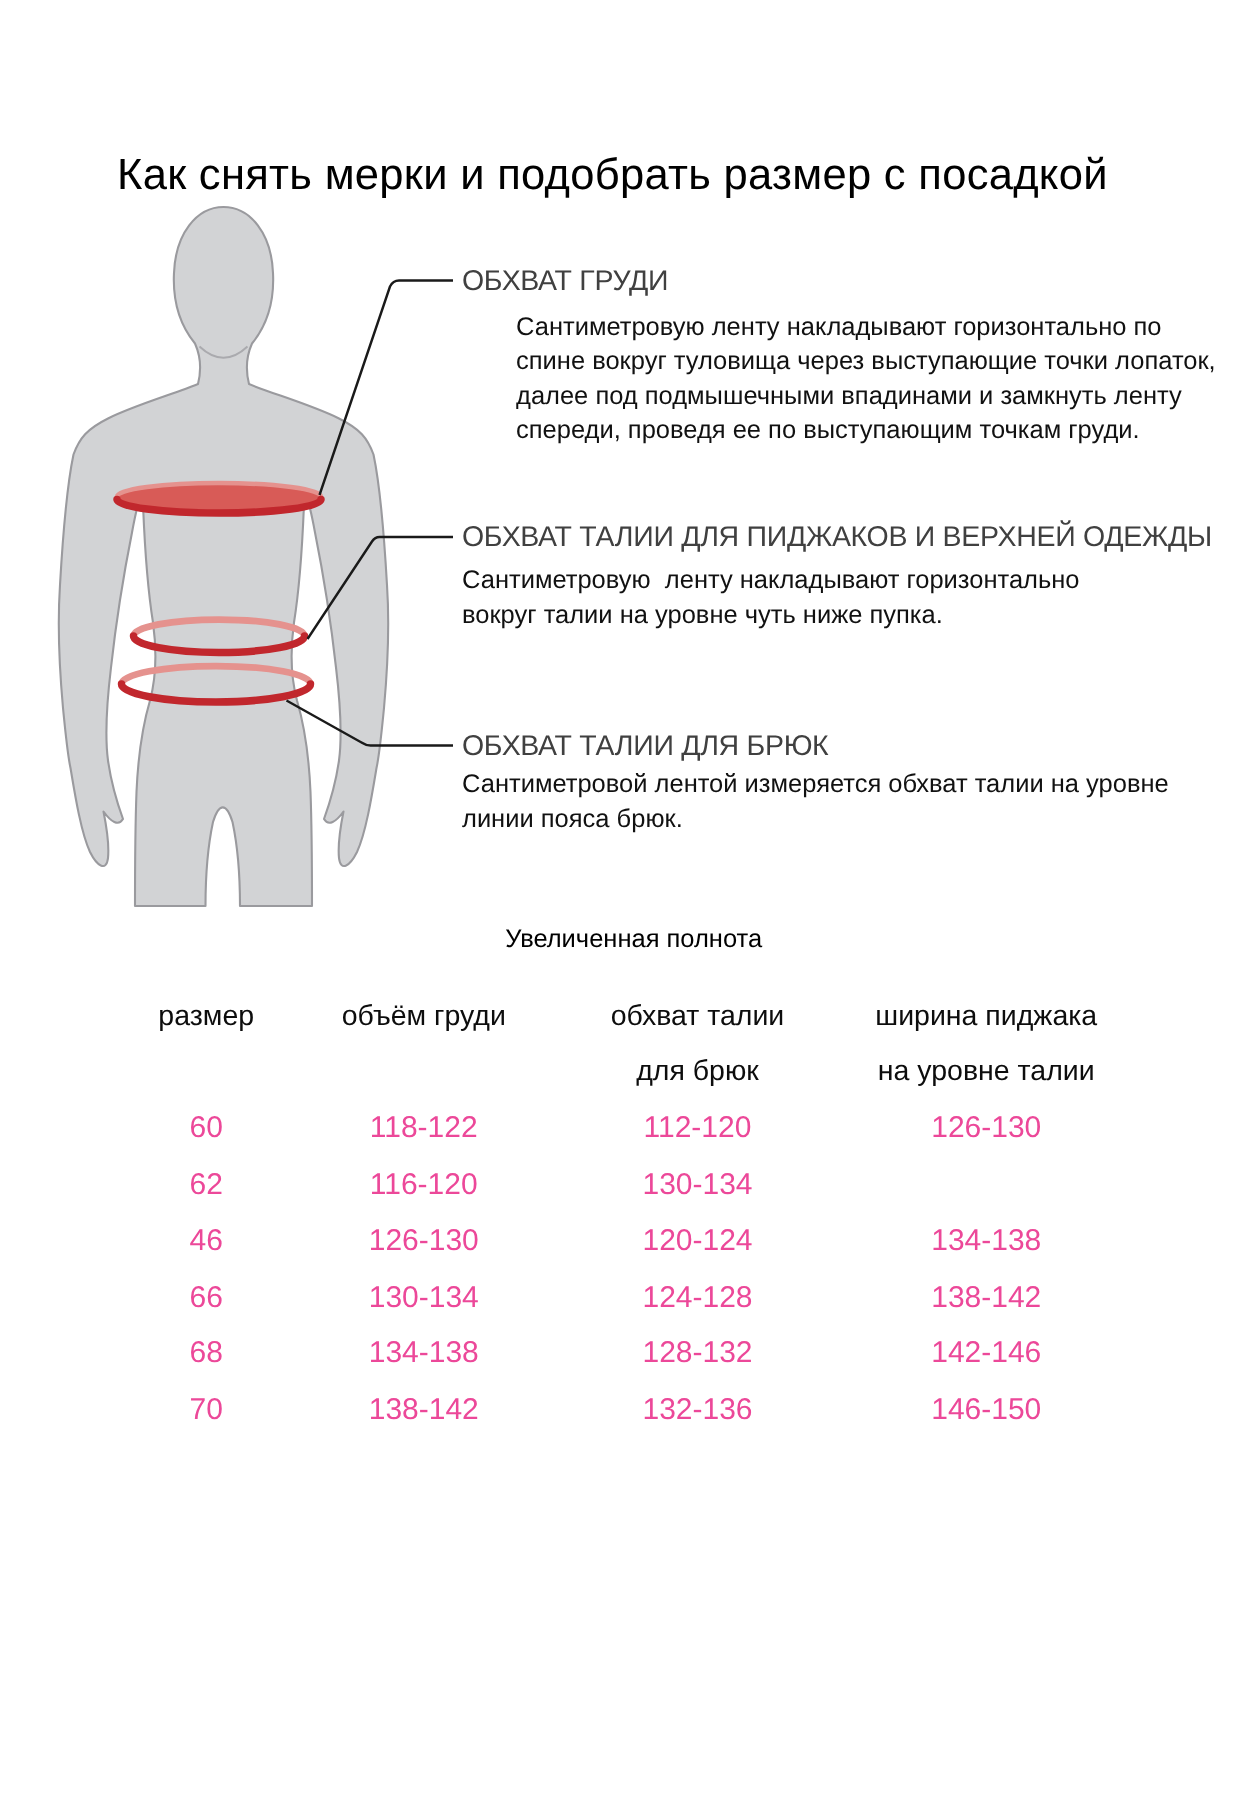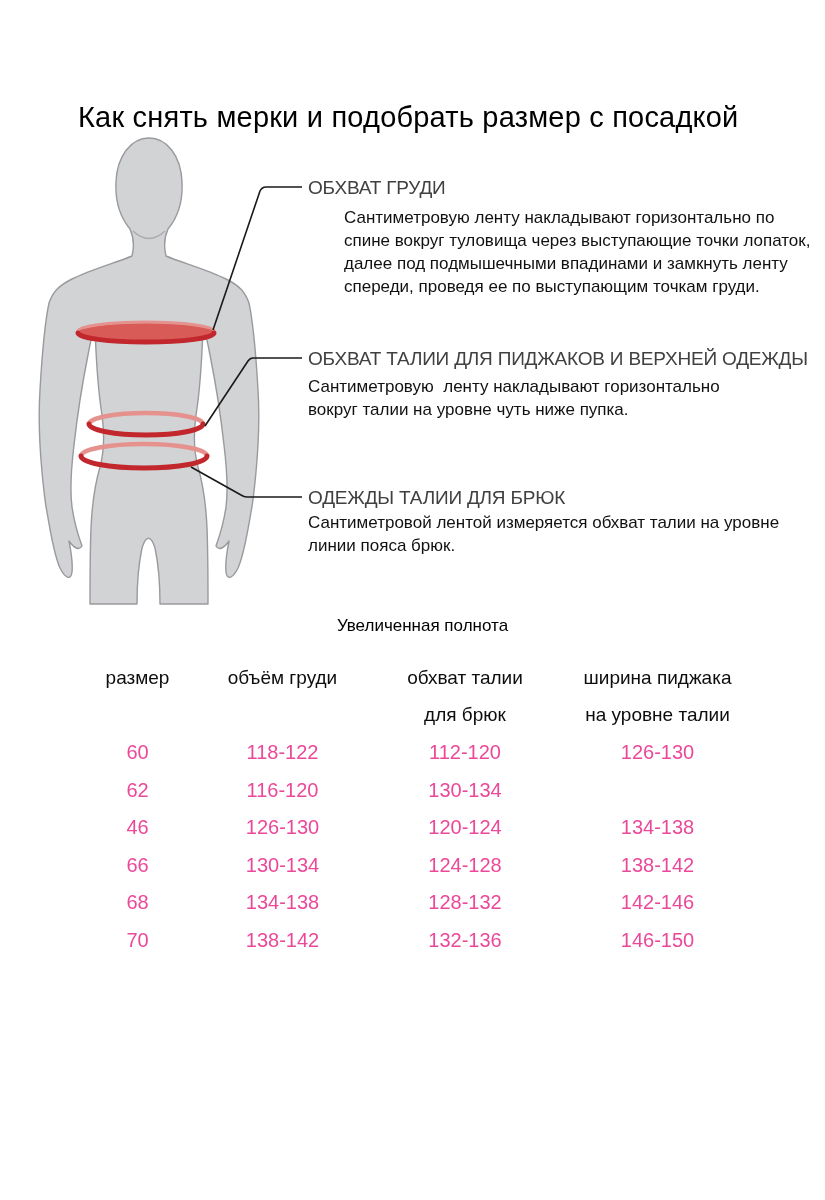"ОДЕЖДЫ ТАЛИИ ДЛЯ БРЮК" div.abs { text: ОДЕЖДЫ -> ОБХВАТ }
